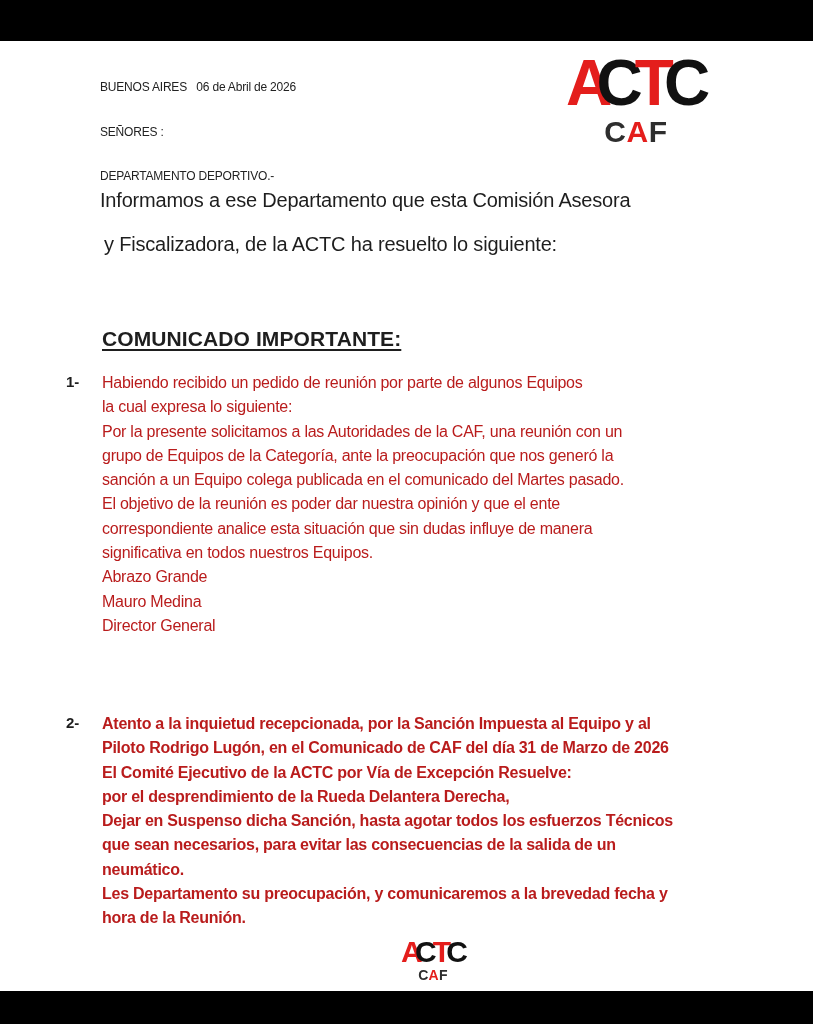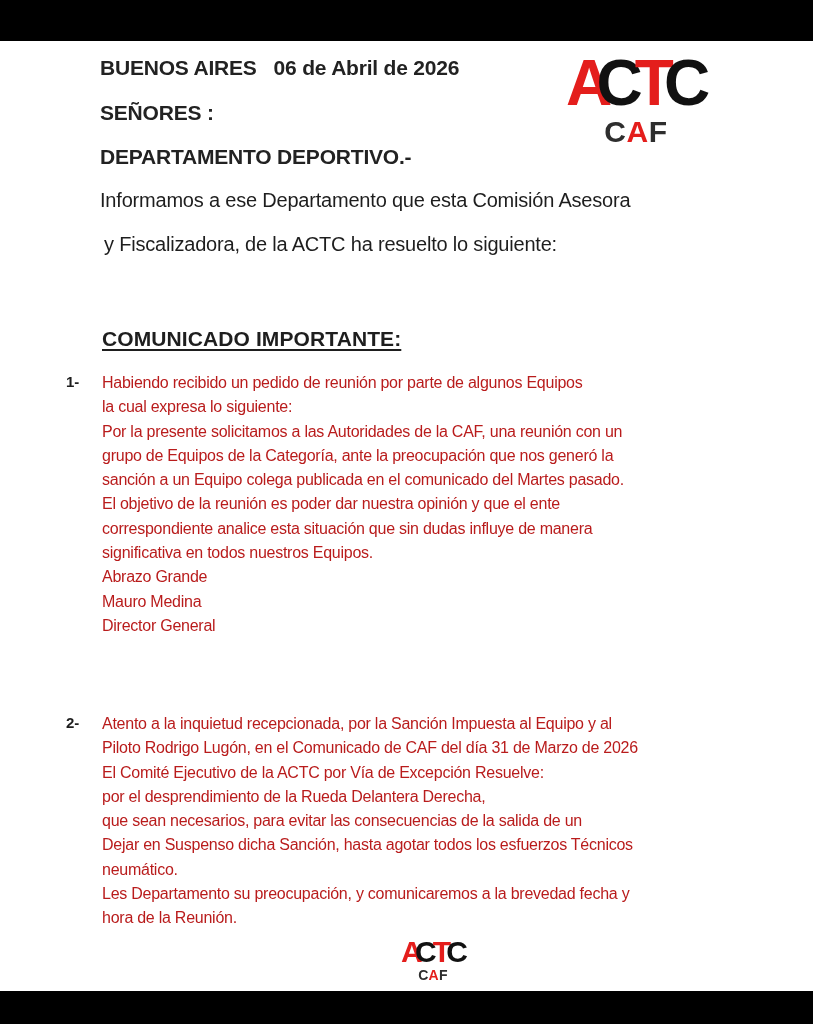"BUENOS AIRES 06 de Abril" .hdr { font-size: 21px -> 12px; font-weight: bold -> normal; margin-top: none -> 24px }
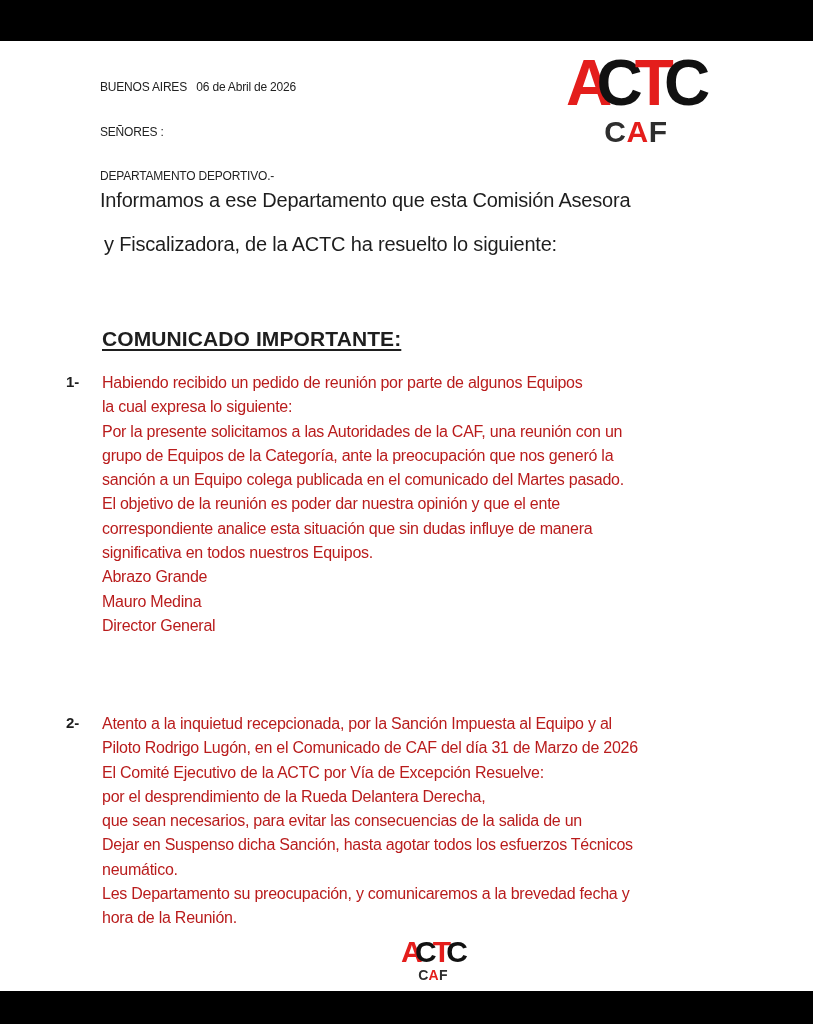"Atento a la inquietud recepcionada," div.para { font-weight: none -> bold }
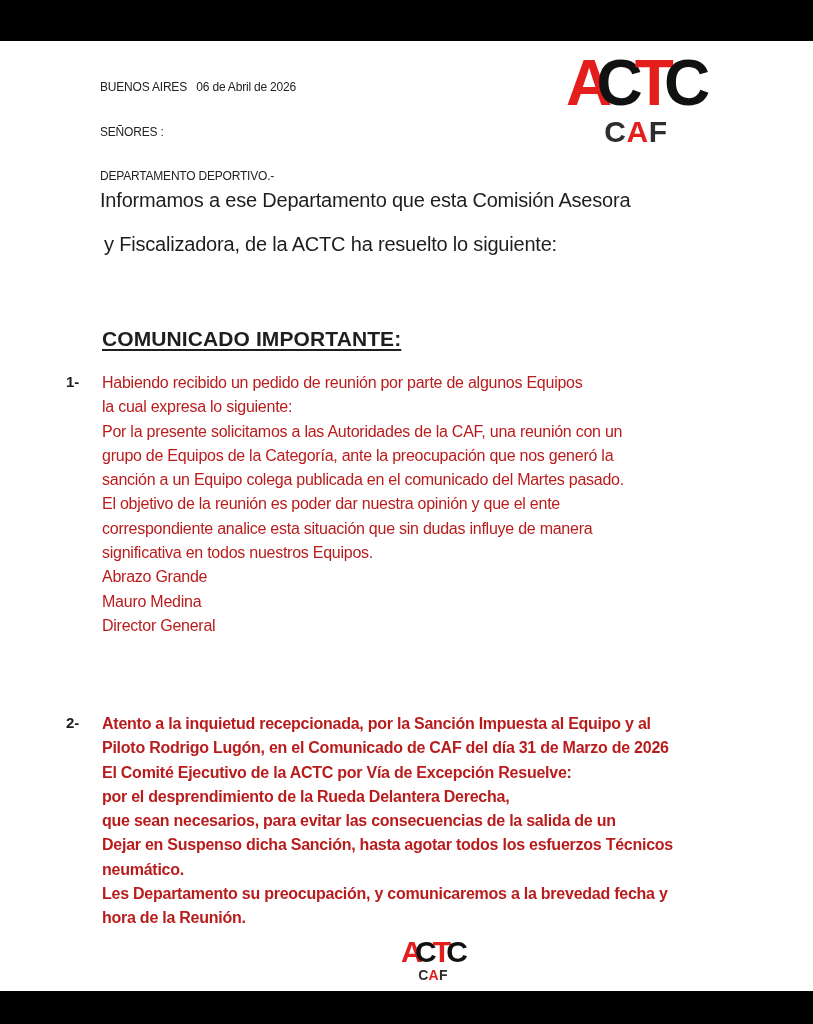"que sean necesarios, para evitar" div { order: before "Dejar en Suspenso dicha Sanción," -> after "Dejar en Suspenso dicha Sanción," }
